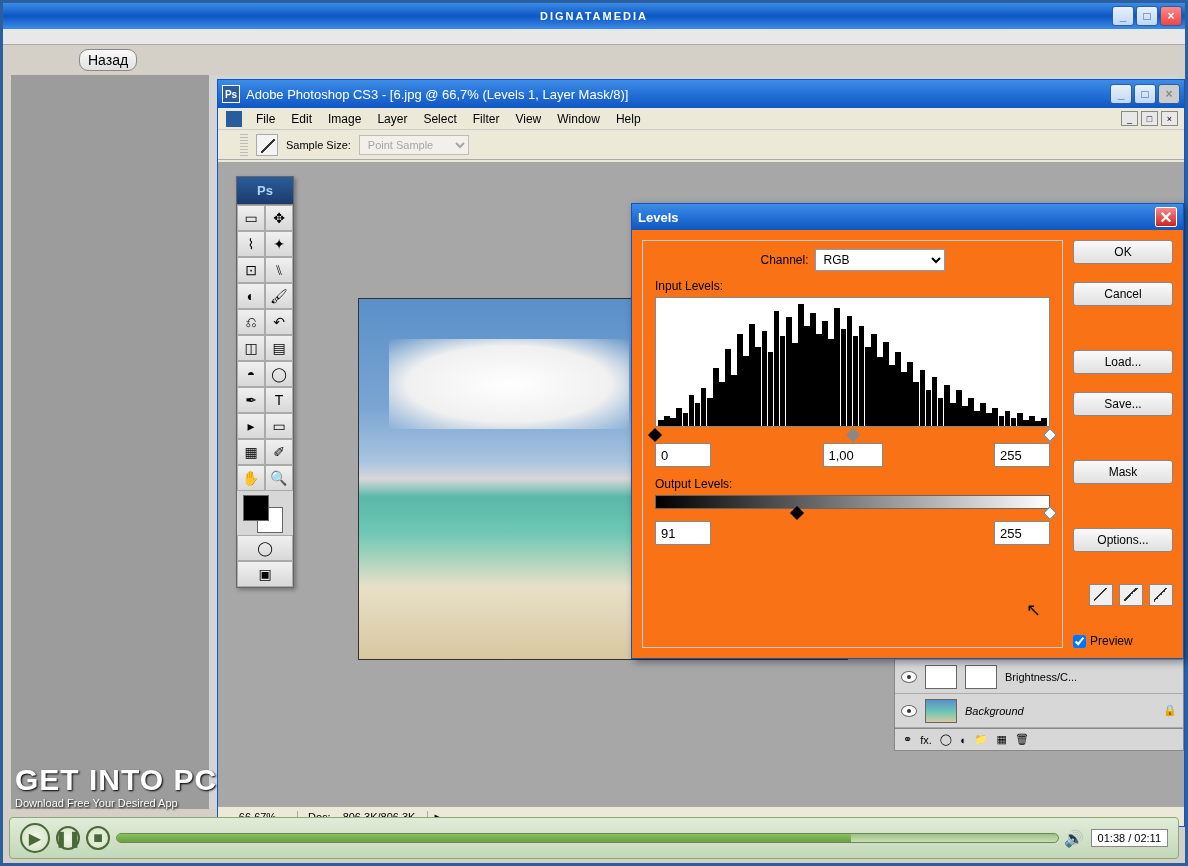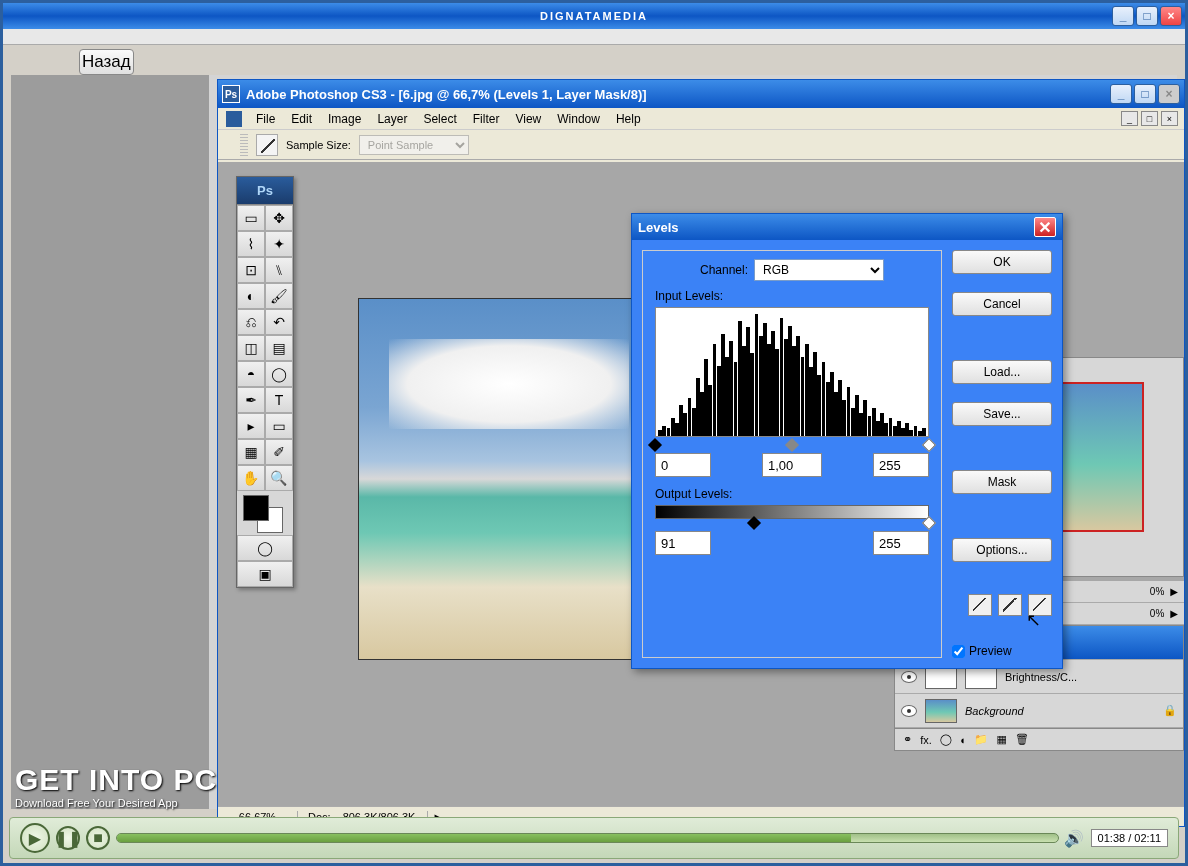"Назад" .back-btn { border-radius: 4px -> 9px; font-size: 17px -> 14px; padding: 2px 2px -> 2px 8px }
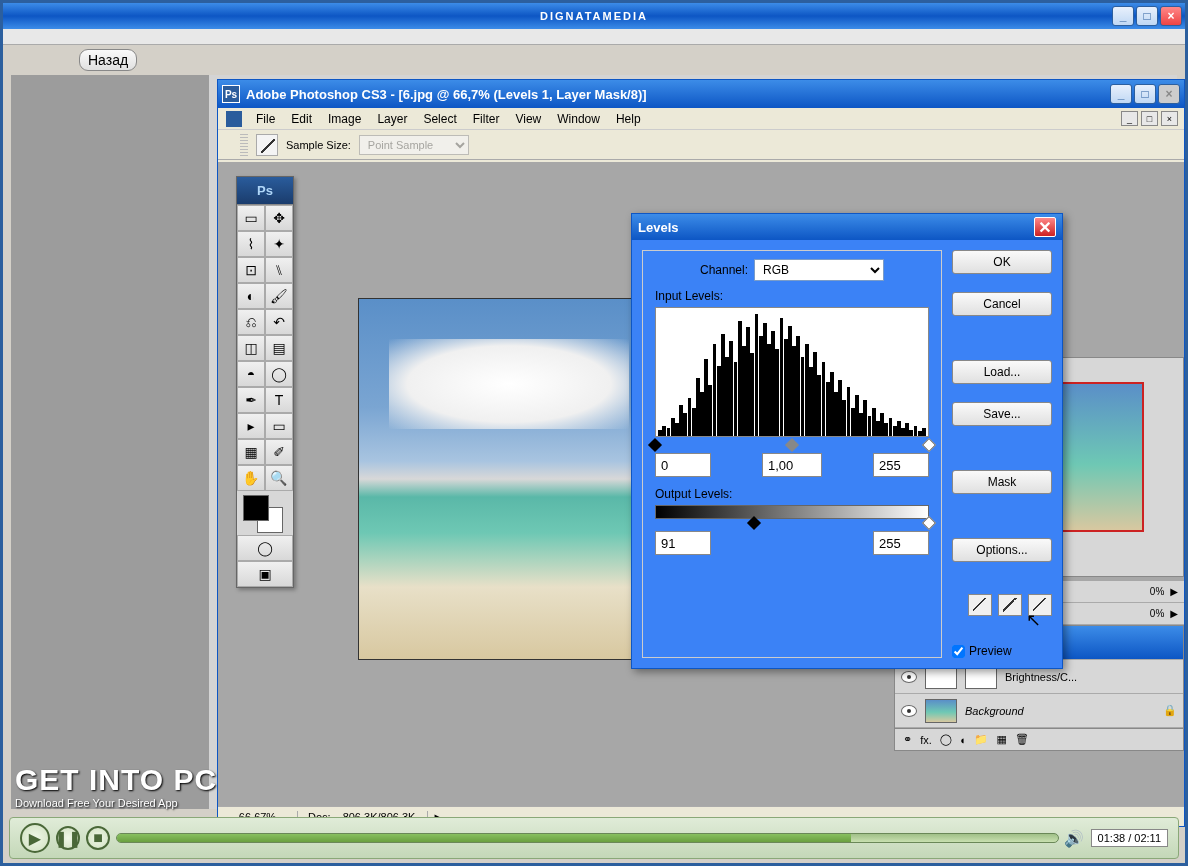"Adobe Photoshop CS3 - [6.jpg" .ps-title { font-weight: bold -> normal }
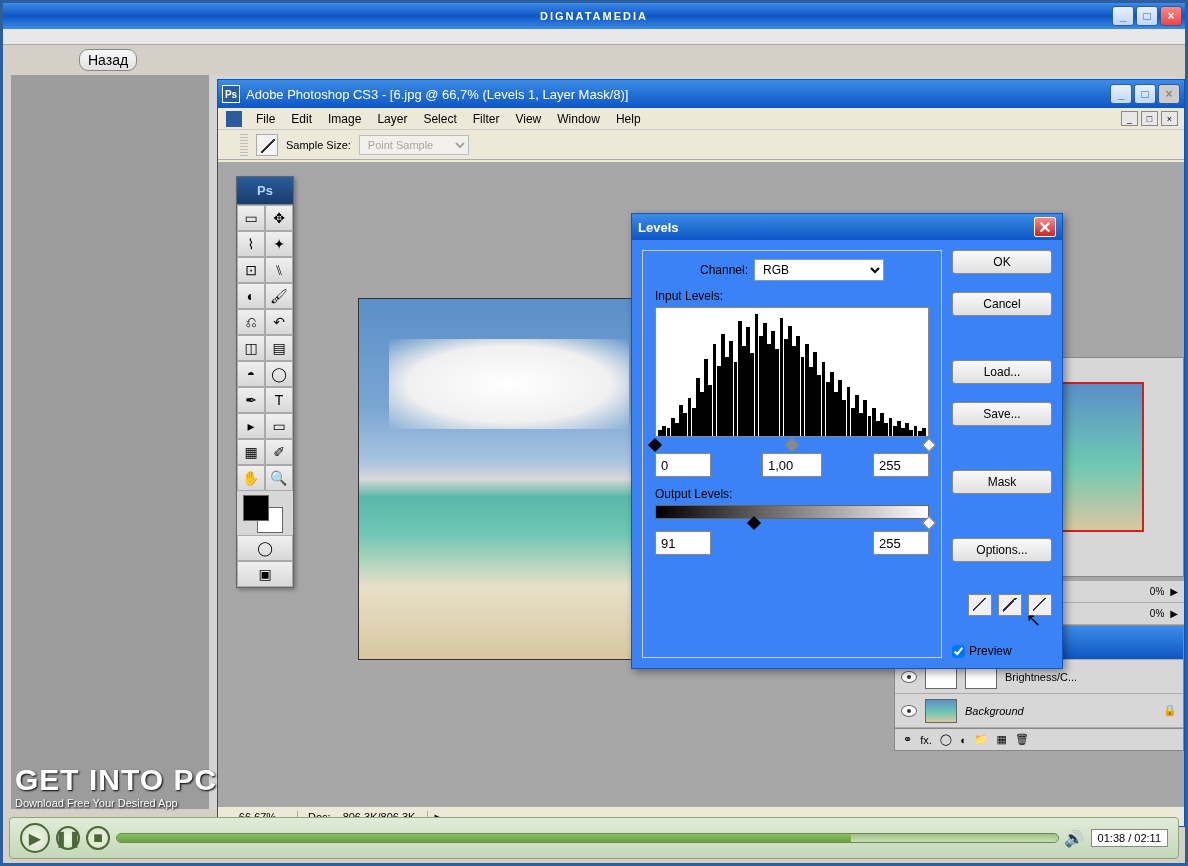"Levels" .levels-dialog { background: #3b82f6 -> #f97316; top: 138px -> 128px; width: 432px -> 553px }
